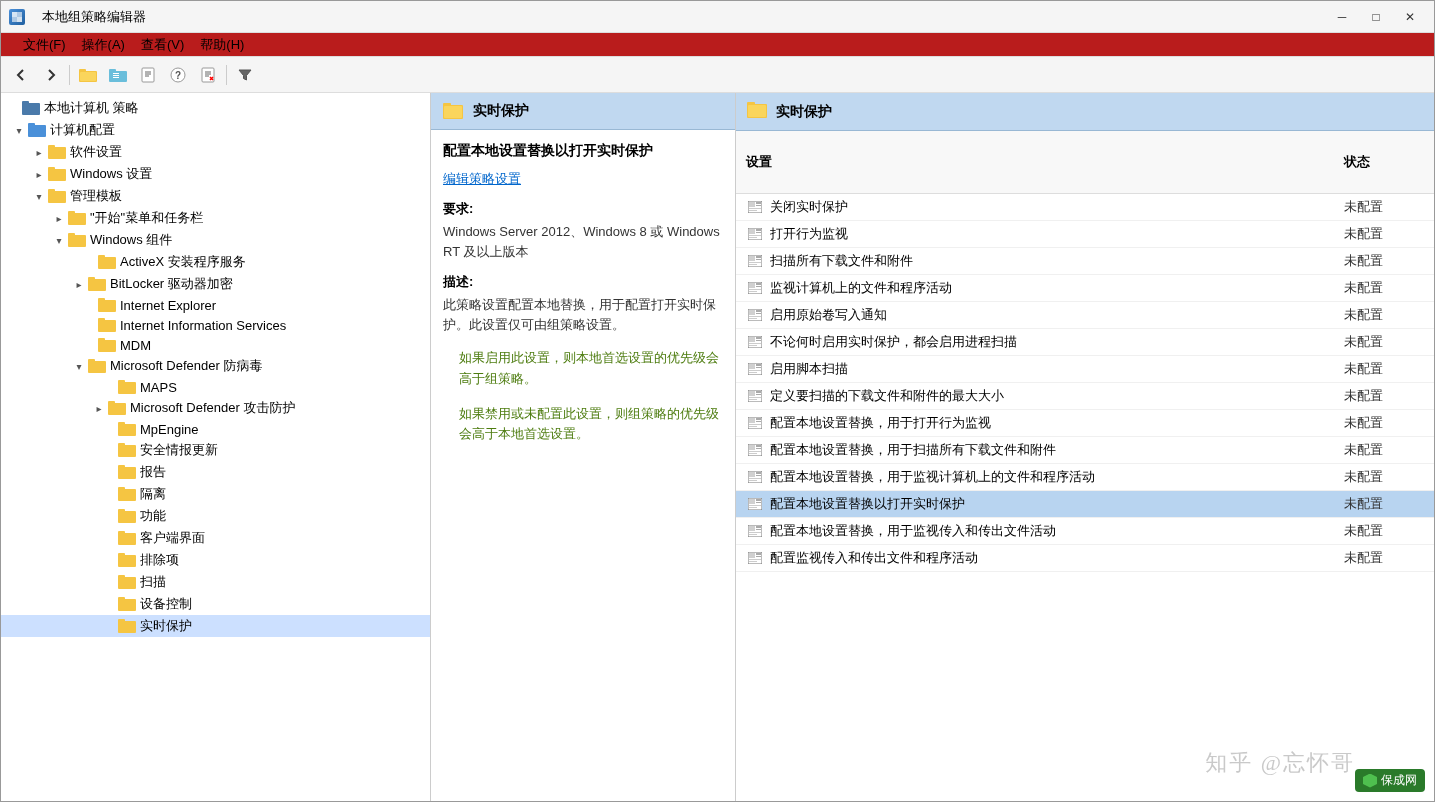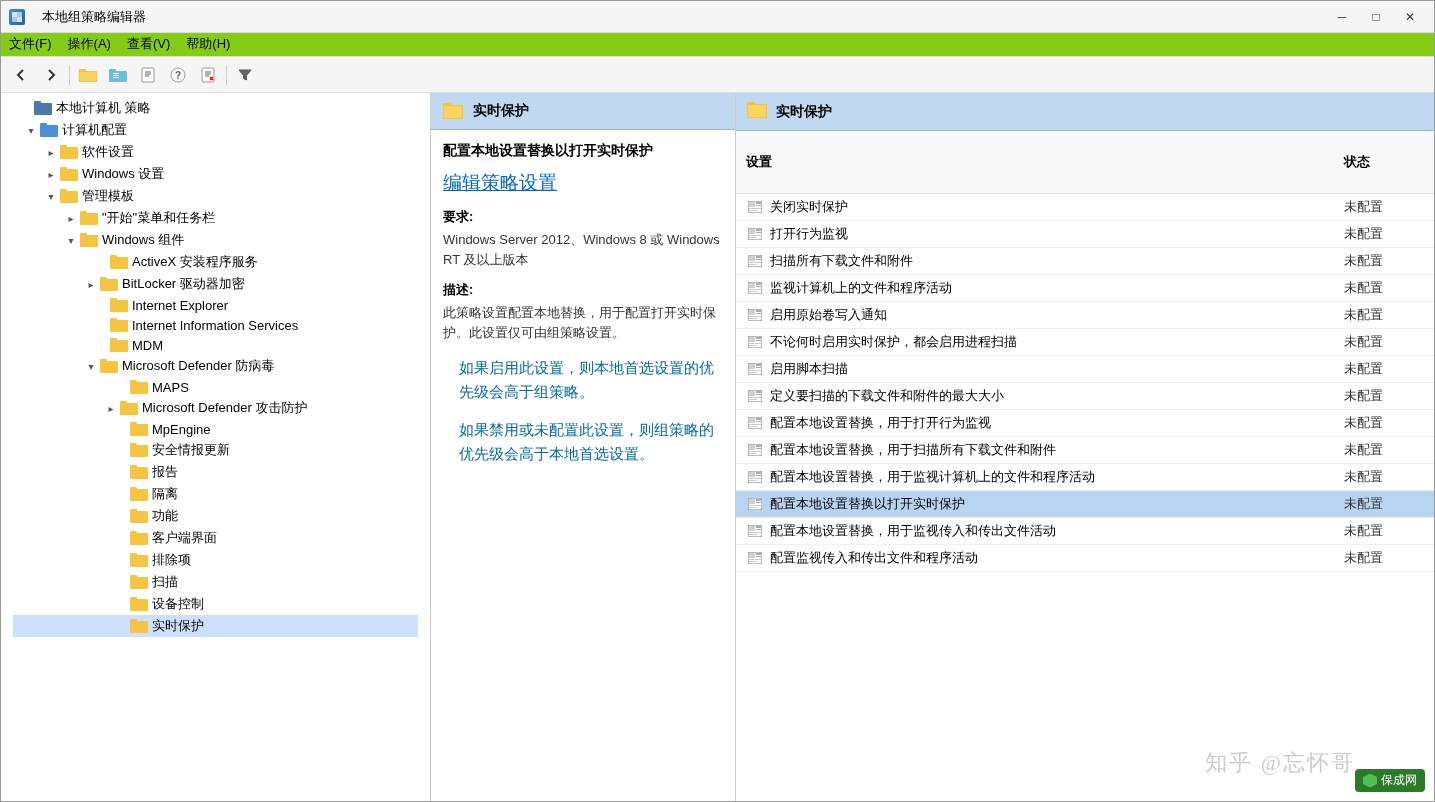"文件(F)" .menu-bar { align-items: none -> center; background: #84cc16 -> #b91c1c; padding: 0 0 -> 0 14px }
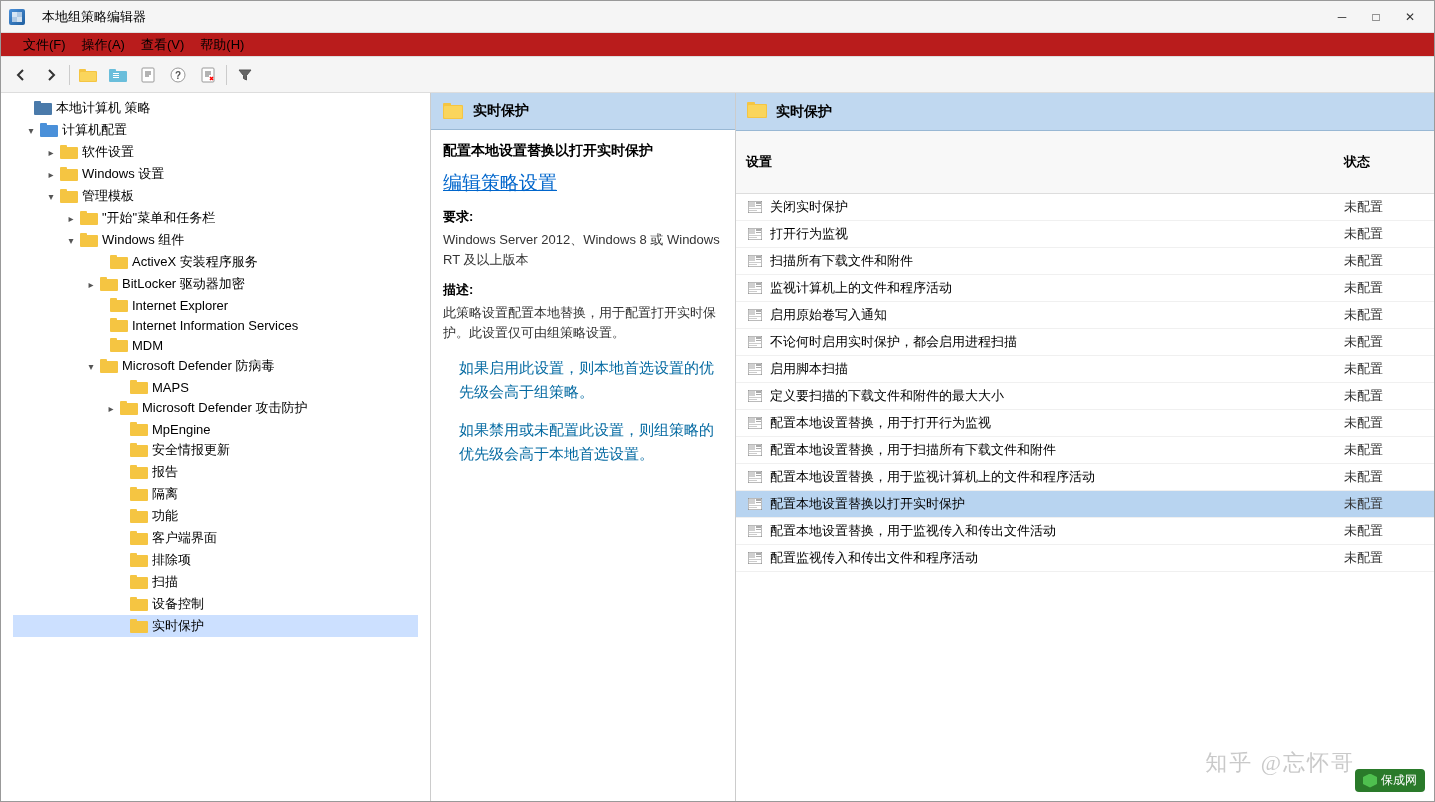"本地计算机 策略" .left-panel { padding: 4px 12px -> 4px 0 }
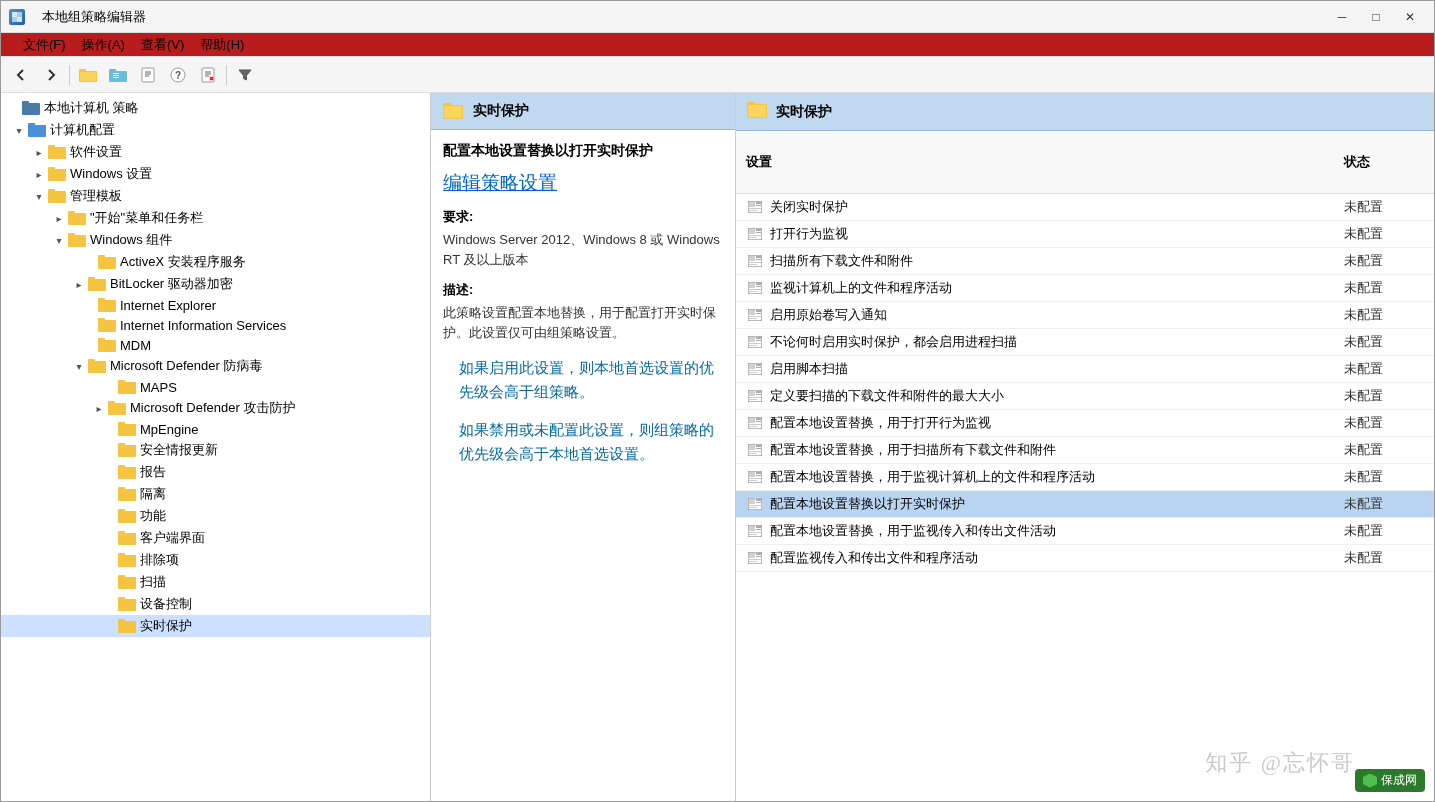"编辑策略设置" .policy-link { font-size: 19px -> 13px }
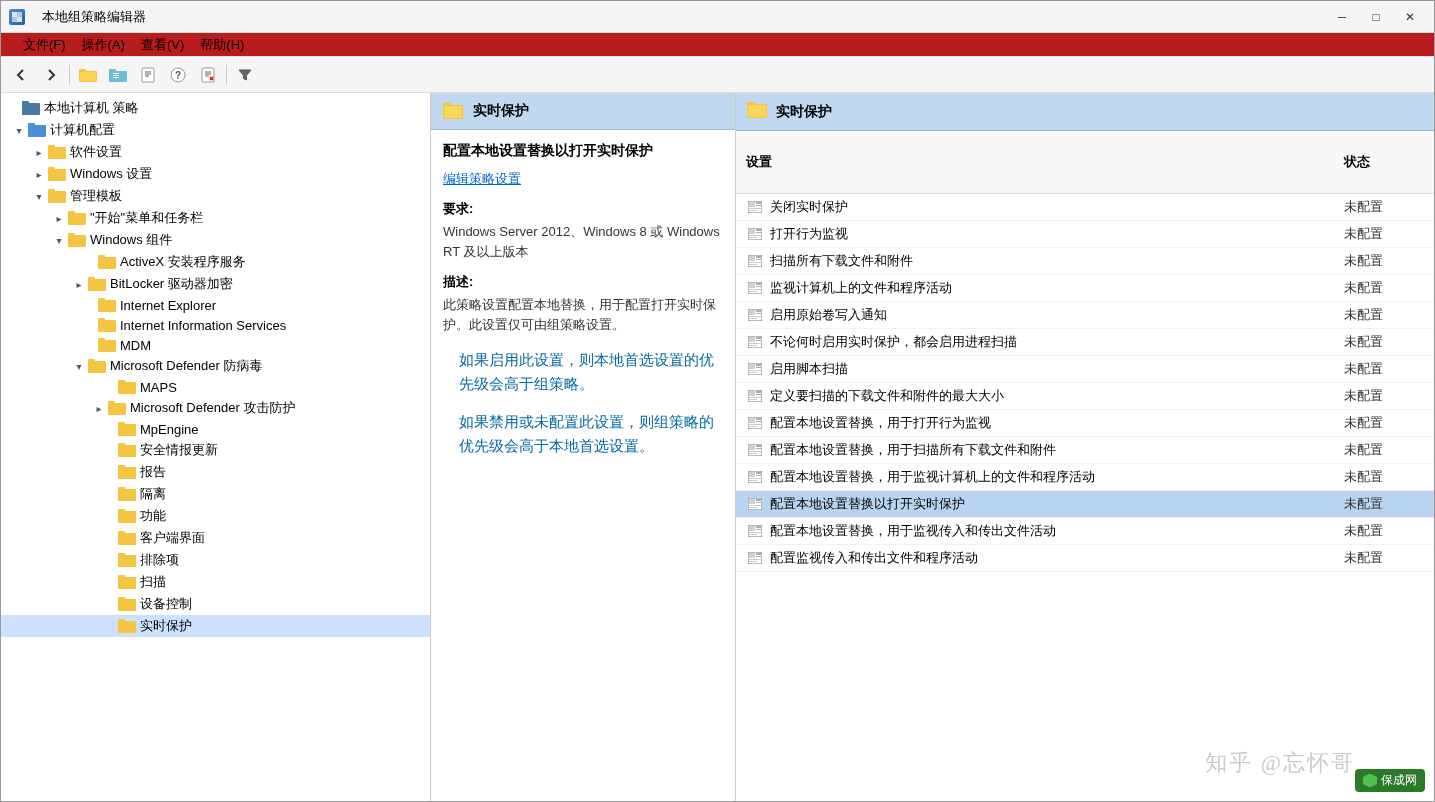"如果启用此设置，则本地首选设置的优先级会高于组策略。" .indented-text { color: #0369a1 -> #4d7c0f; font-size: 15px -> 13px }
